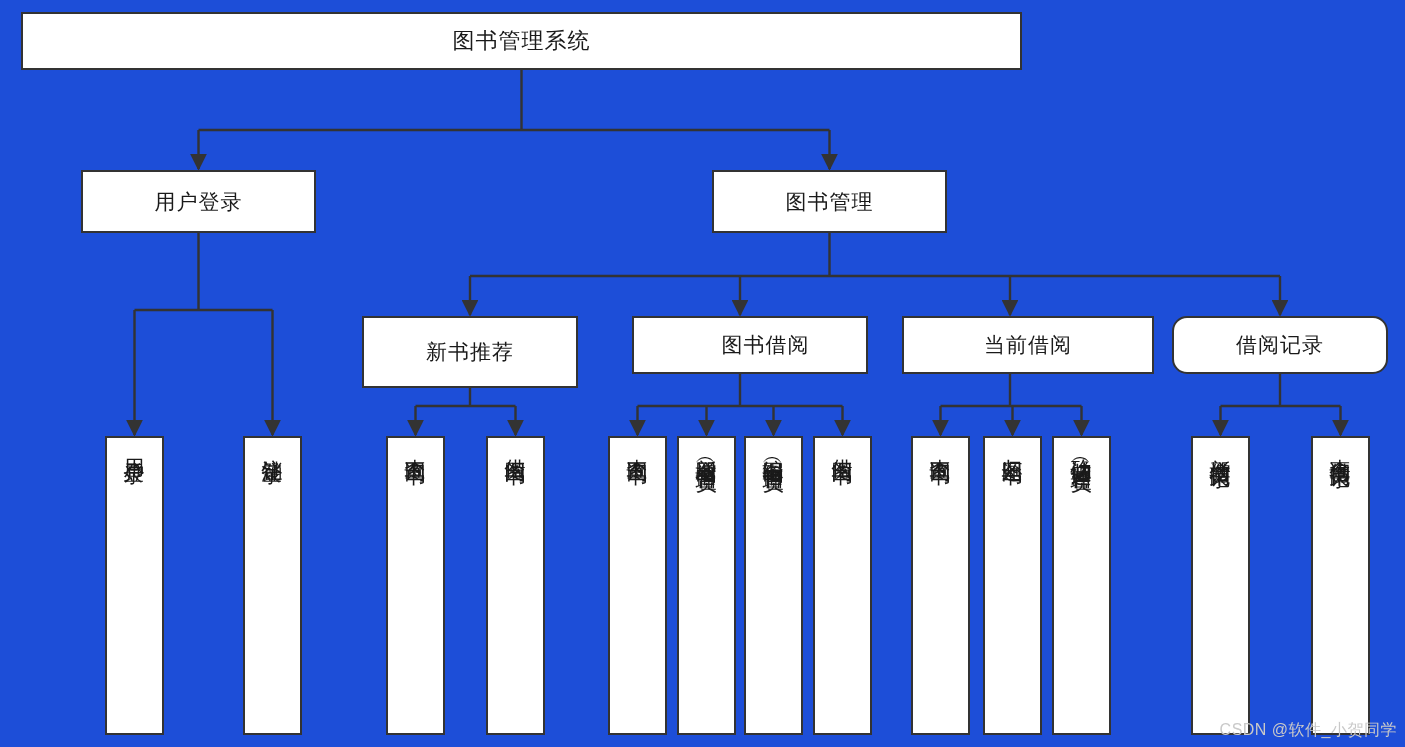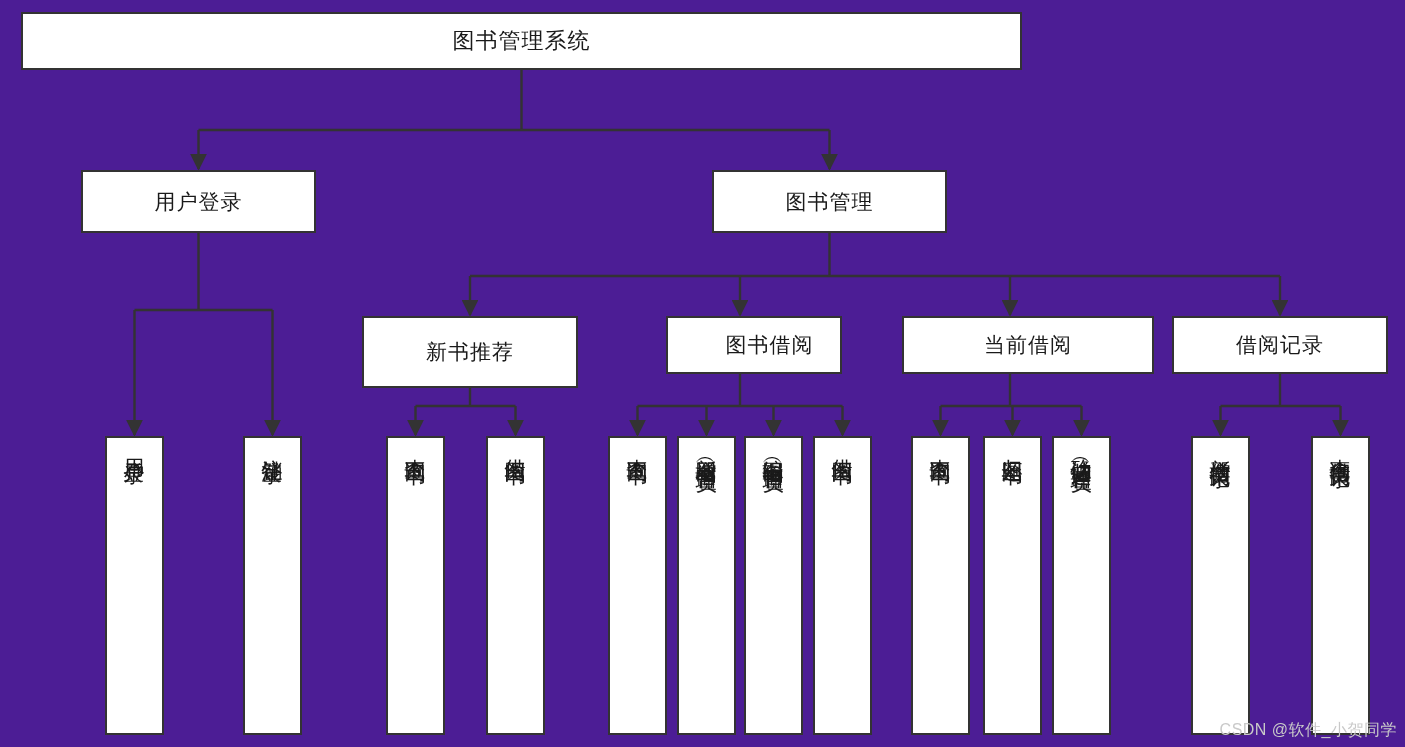"图书管理系统" #canvas { background: #4c1d95 -> #1d4ed8 }
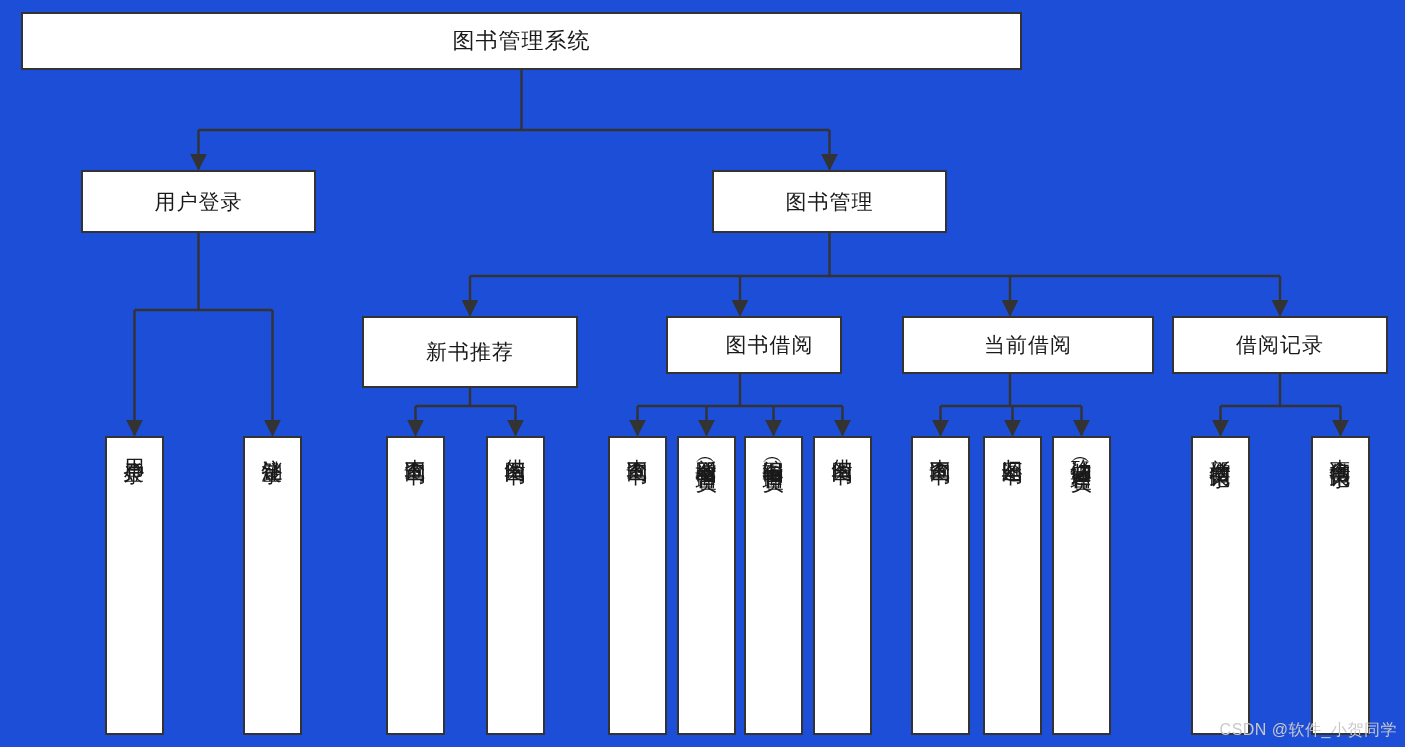"图书借阅" div.node { left: 666px -> 632px; width: 176px -> 236px }
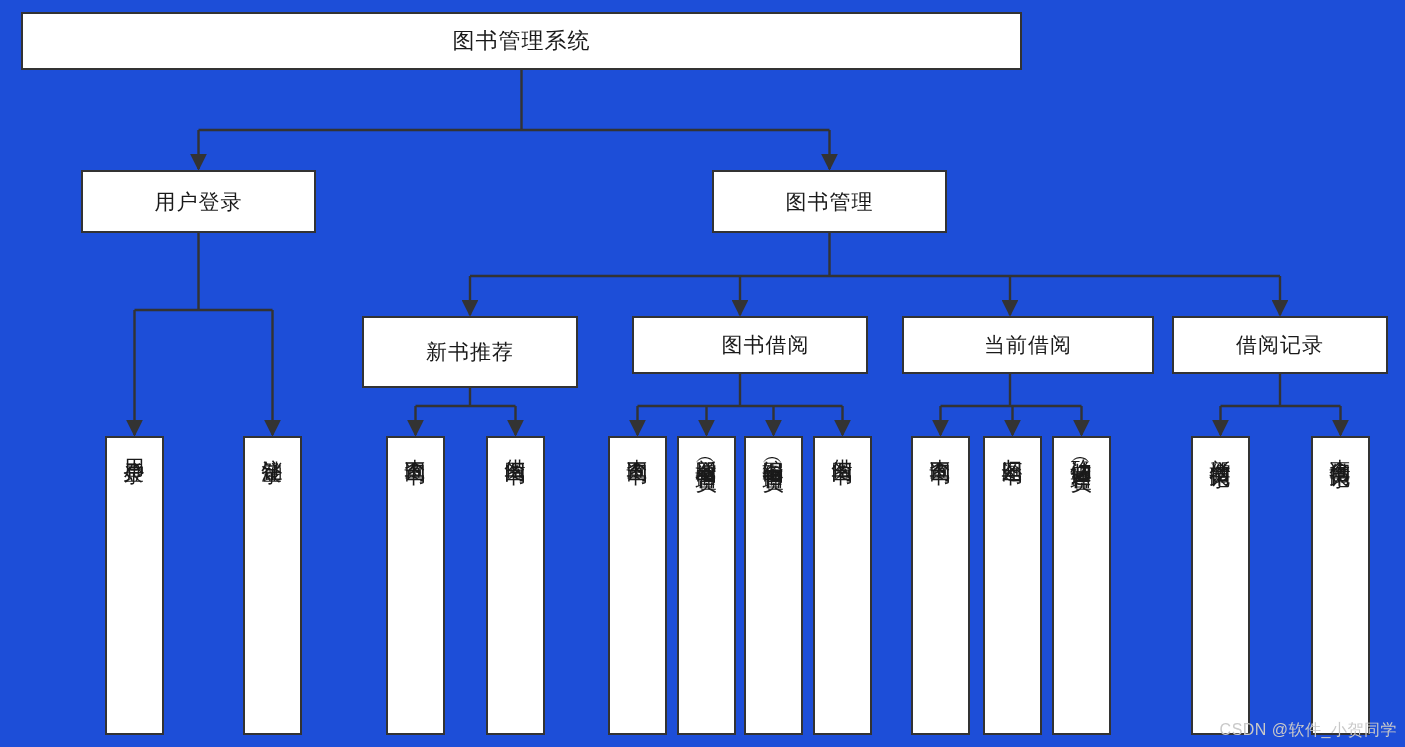"借阅记录" div.node { border-radius: none -> 15px }
